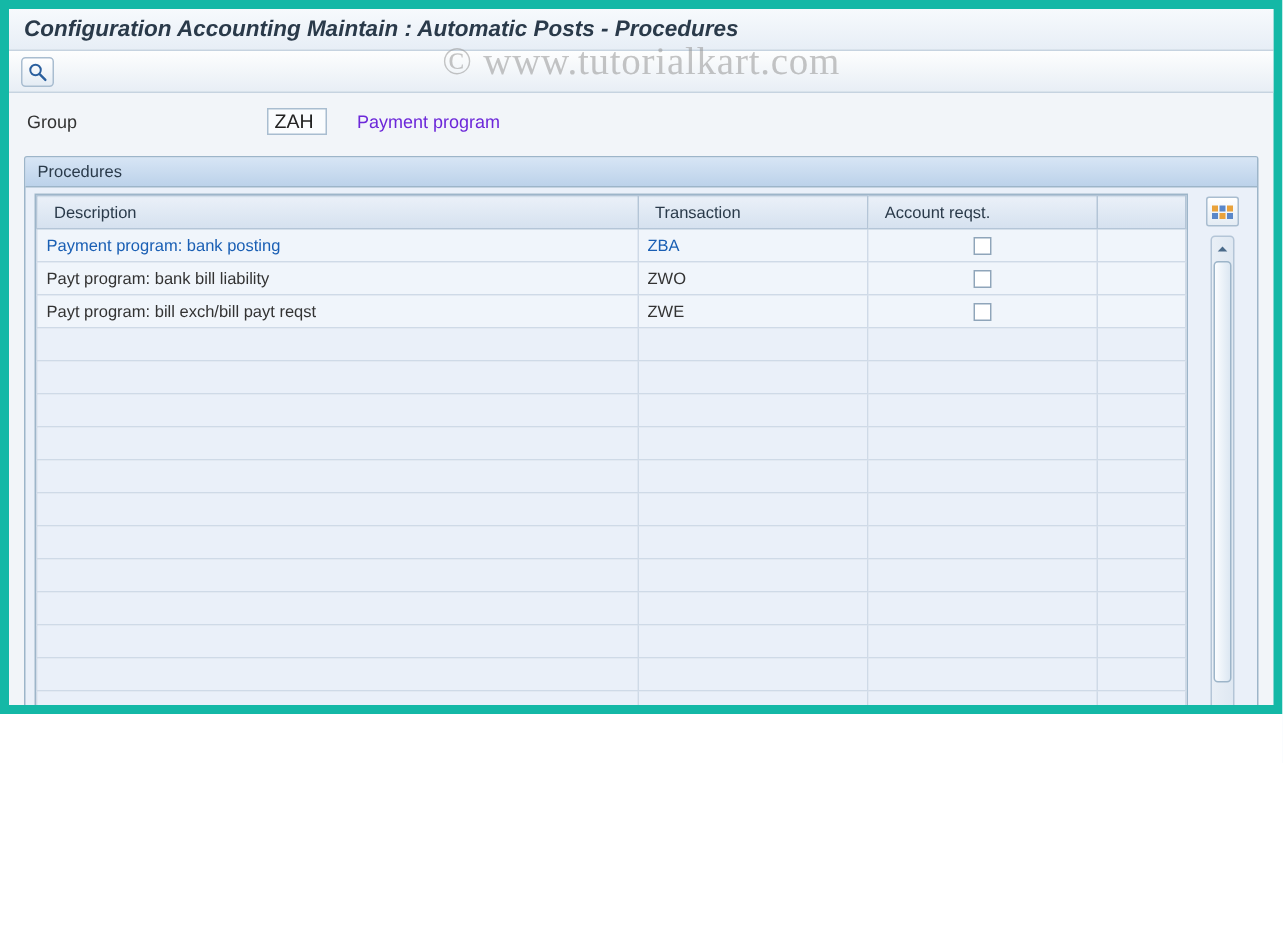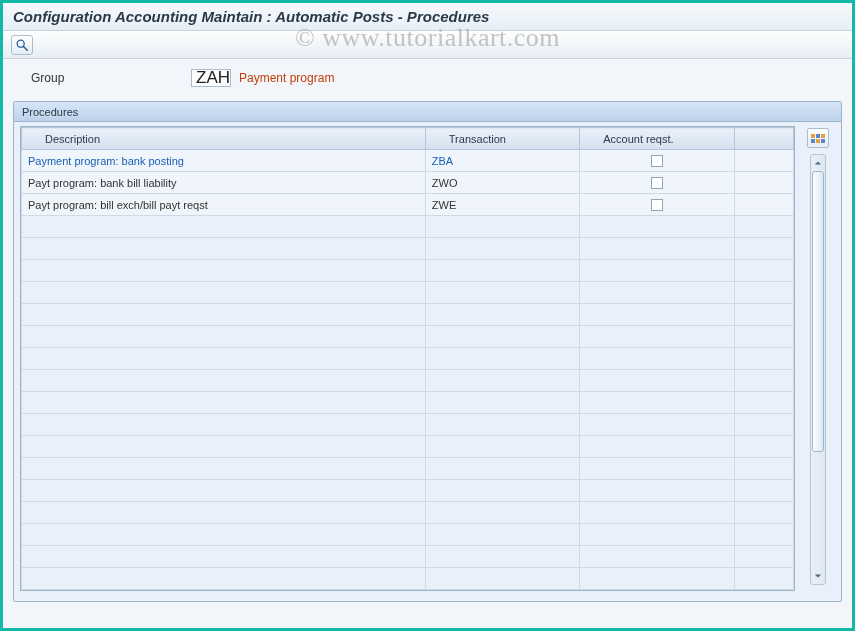"Configuration Accounting Maintain :" .app { border: 3px solid #14b8a6 -> 6px solid #14b8a6; height: 631px -> 476px }
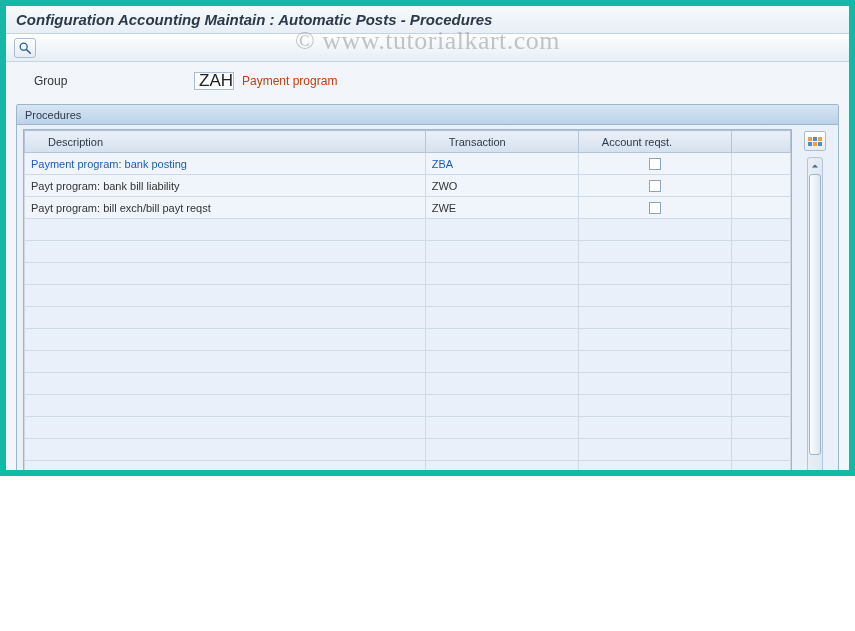"Group" .header-fields { padding: 10px 12px 6px 28px -> 10px 12px 6px 12px }
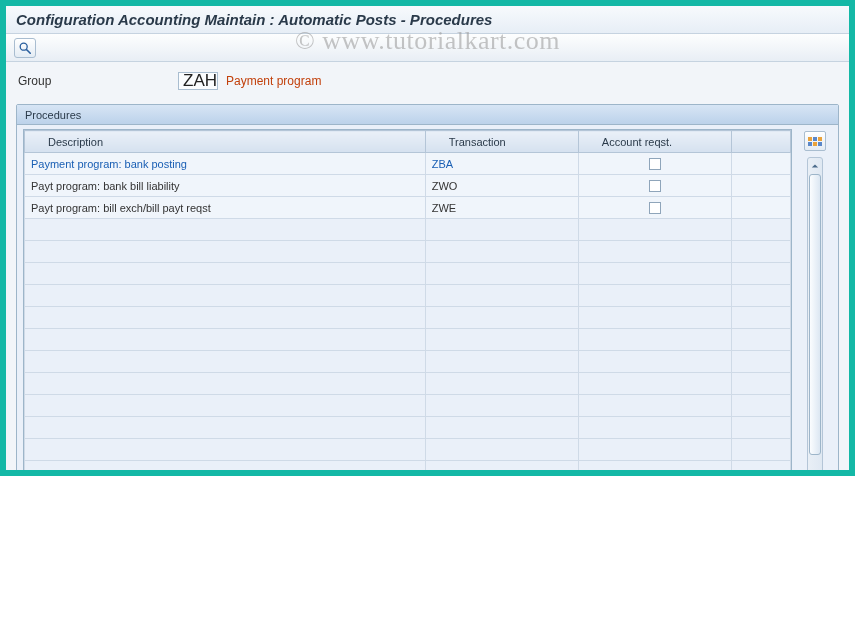"ZAH" .fld-value { font-size: 17px -> 13px }
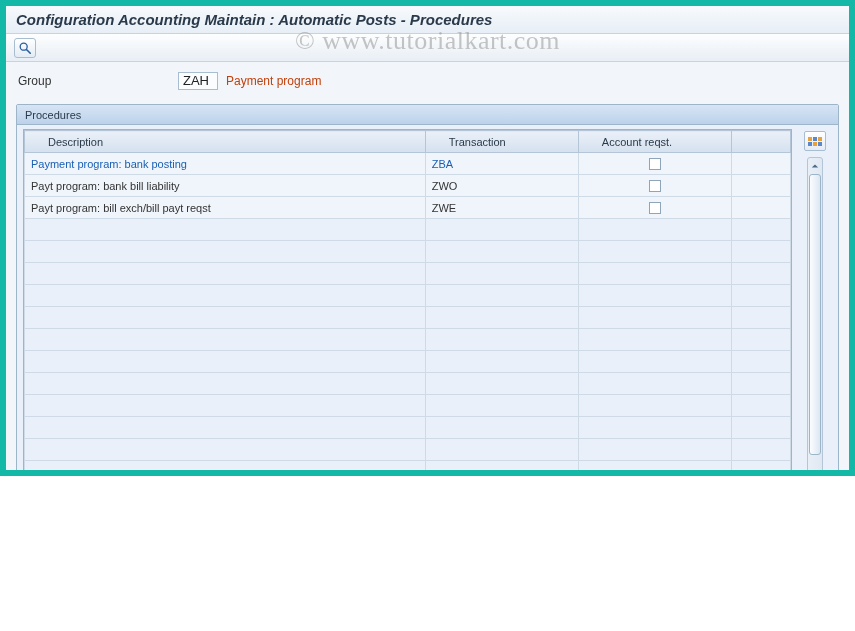"Payment program" .fld-desc { color: #c2410c -> #6d28d9; margin-left: 8px -> 20px }
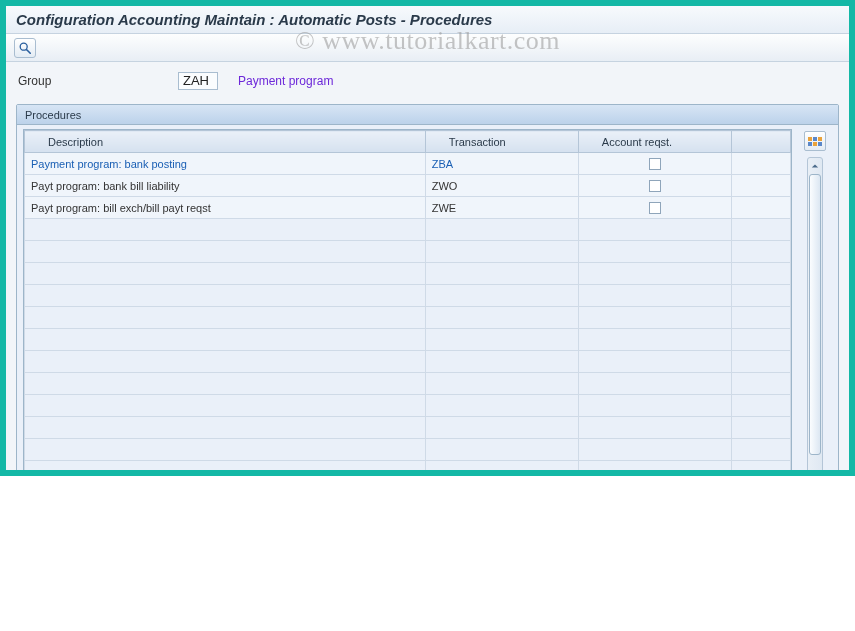"Description" table.alv th { padding: 0 23px -> 0 11px }
